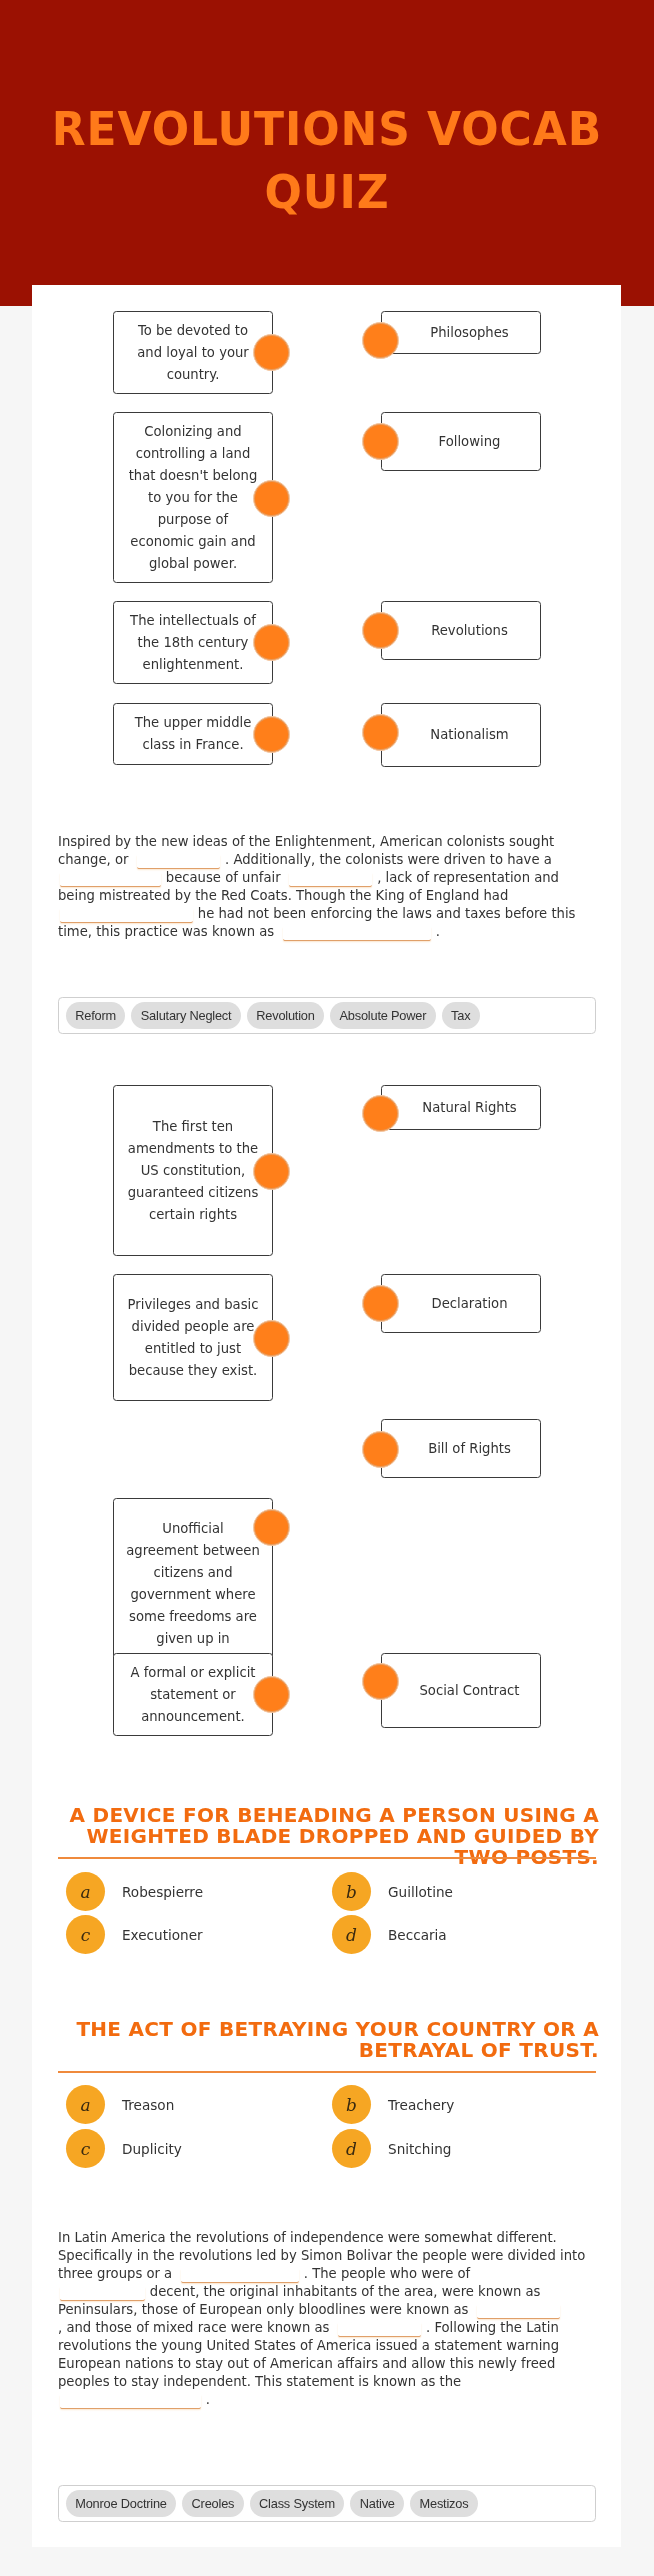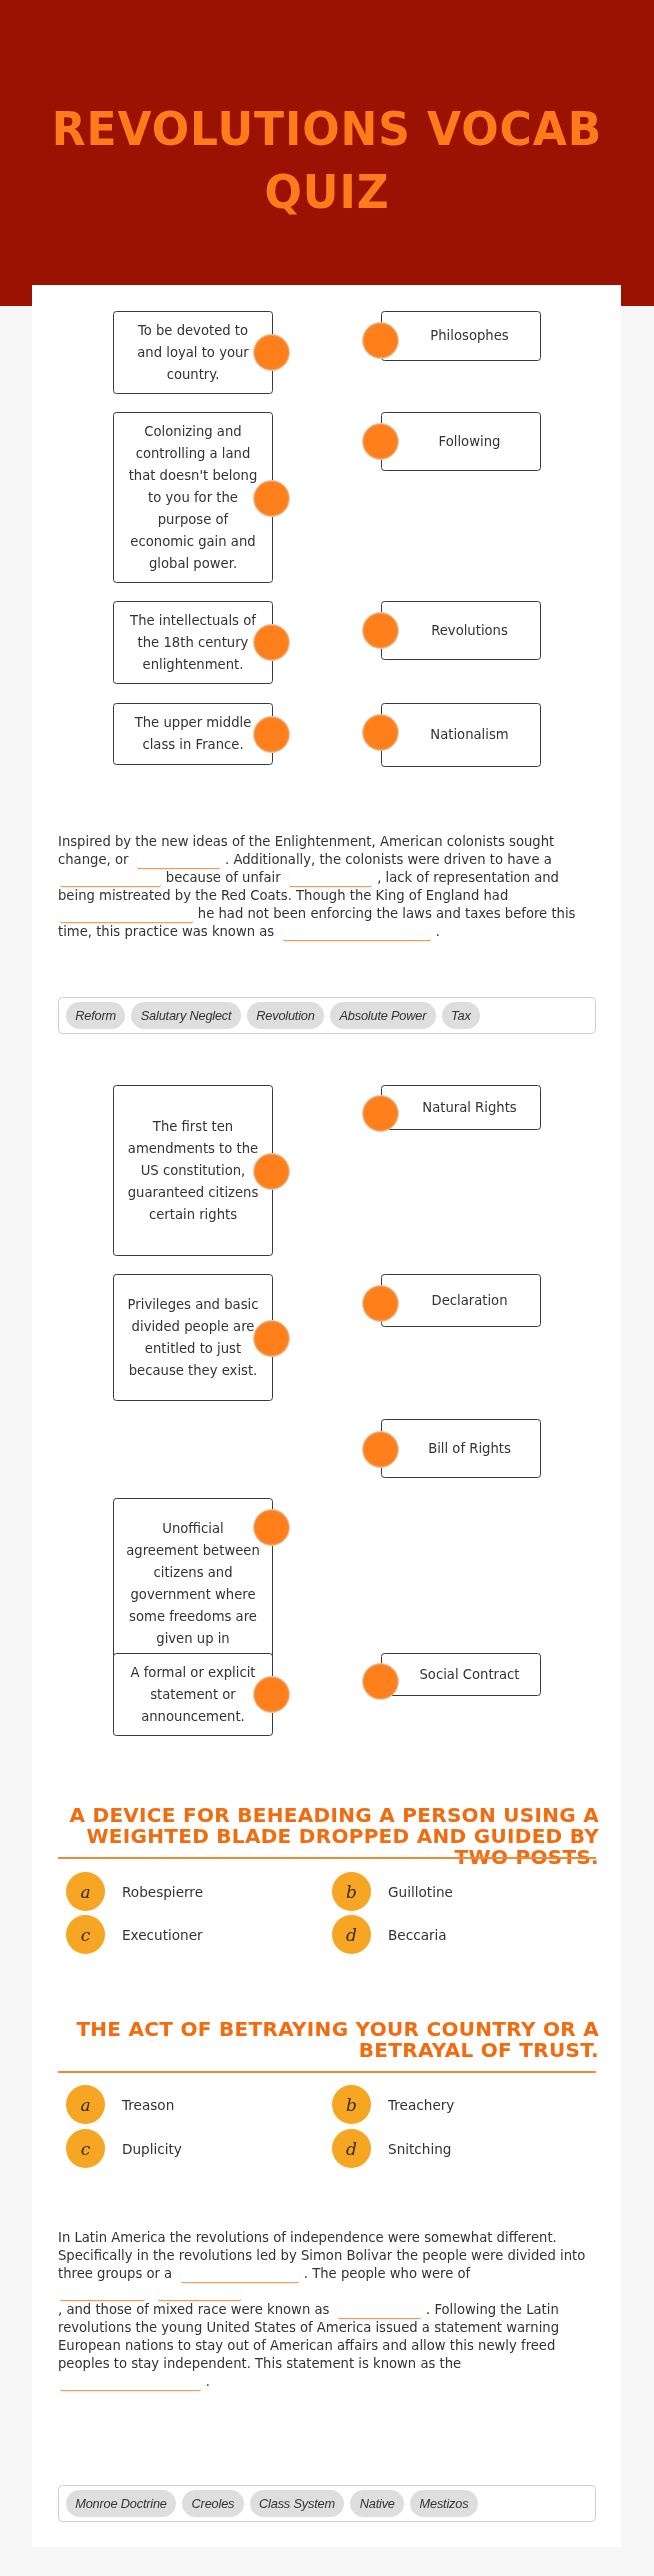"Philosophes" div.mbox { height: 50px -> 43px }
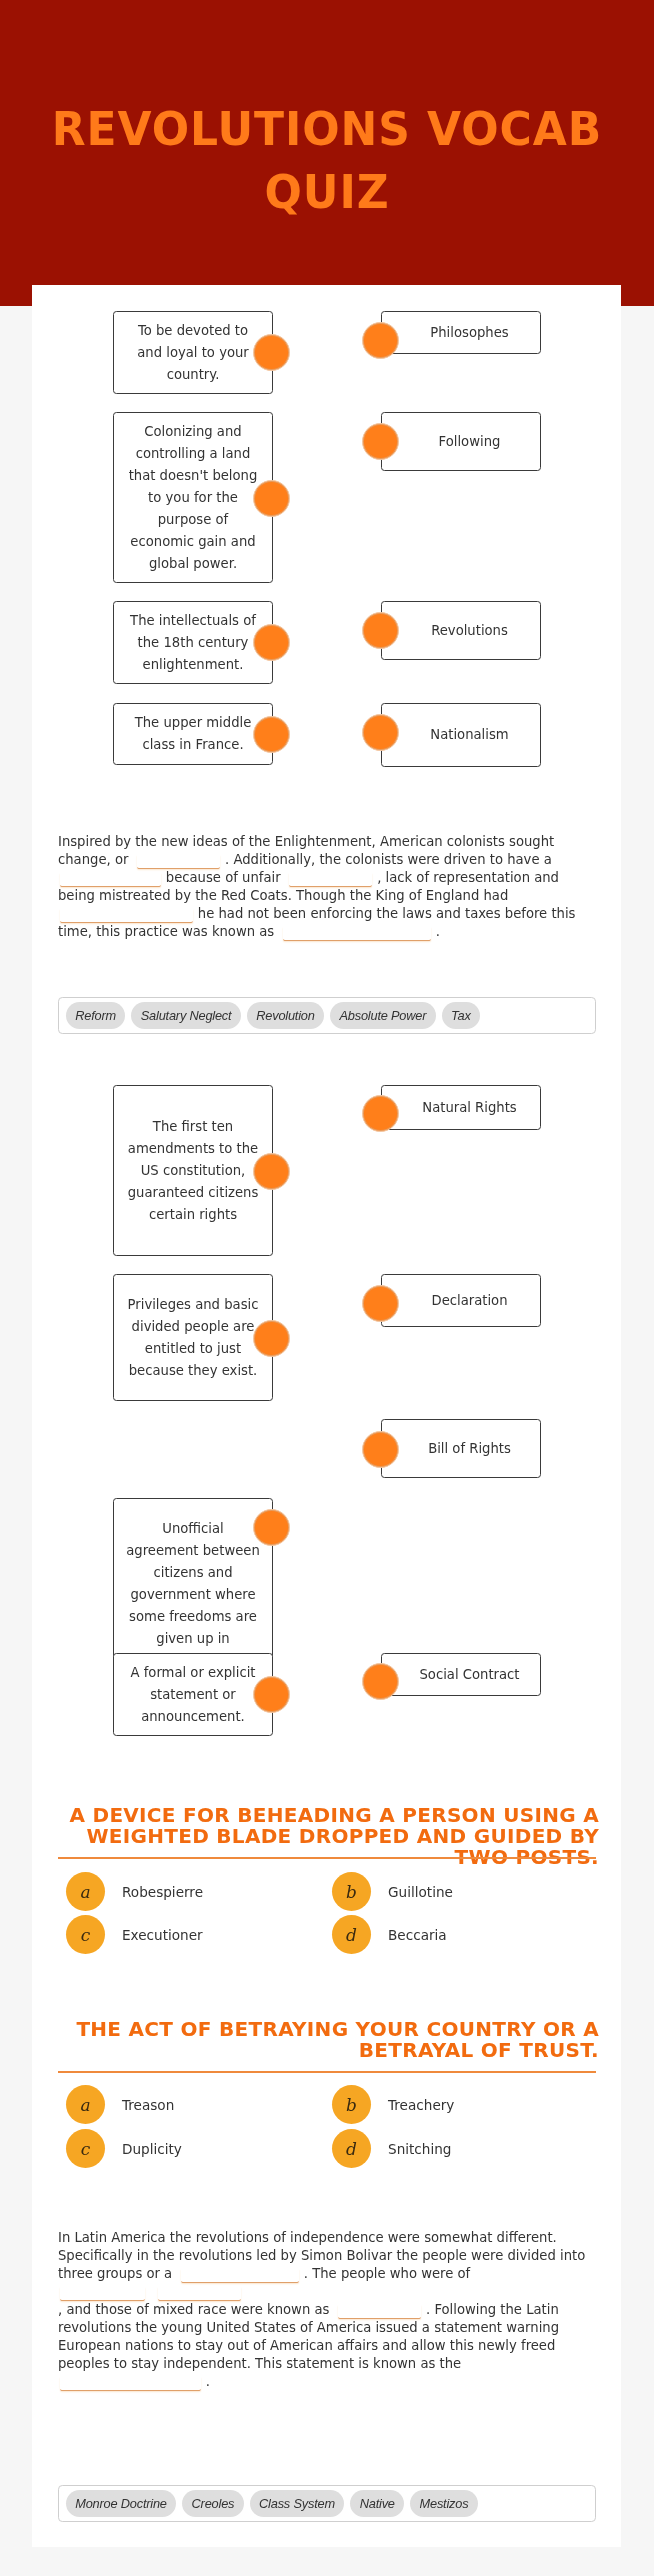"Reform" .wordbank { font-style: italic -> none }
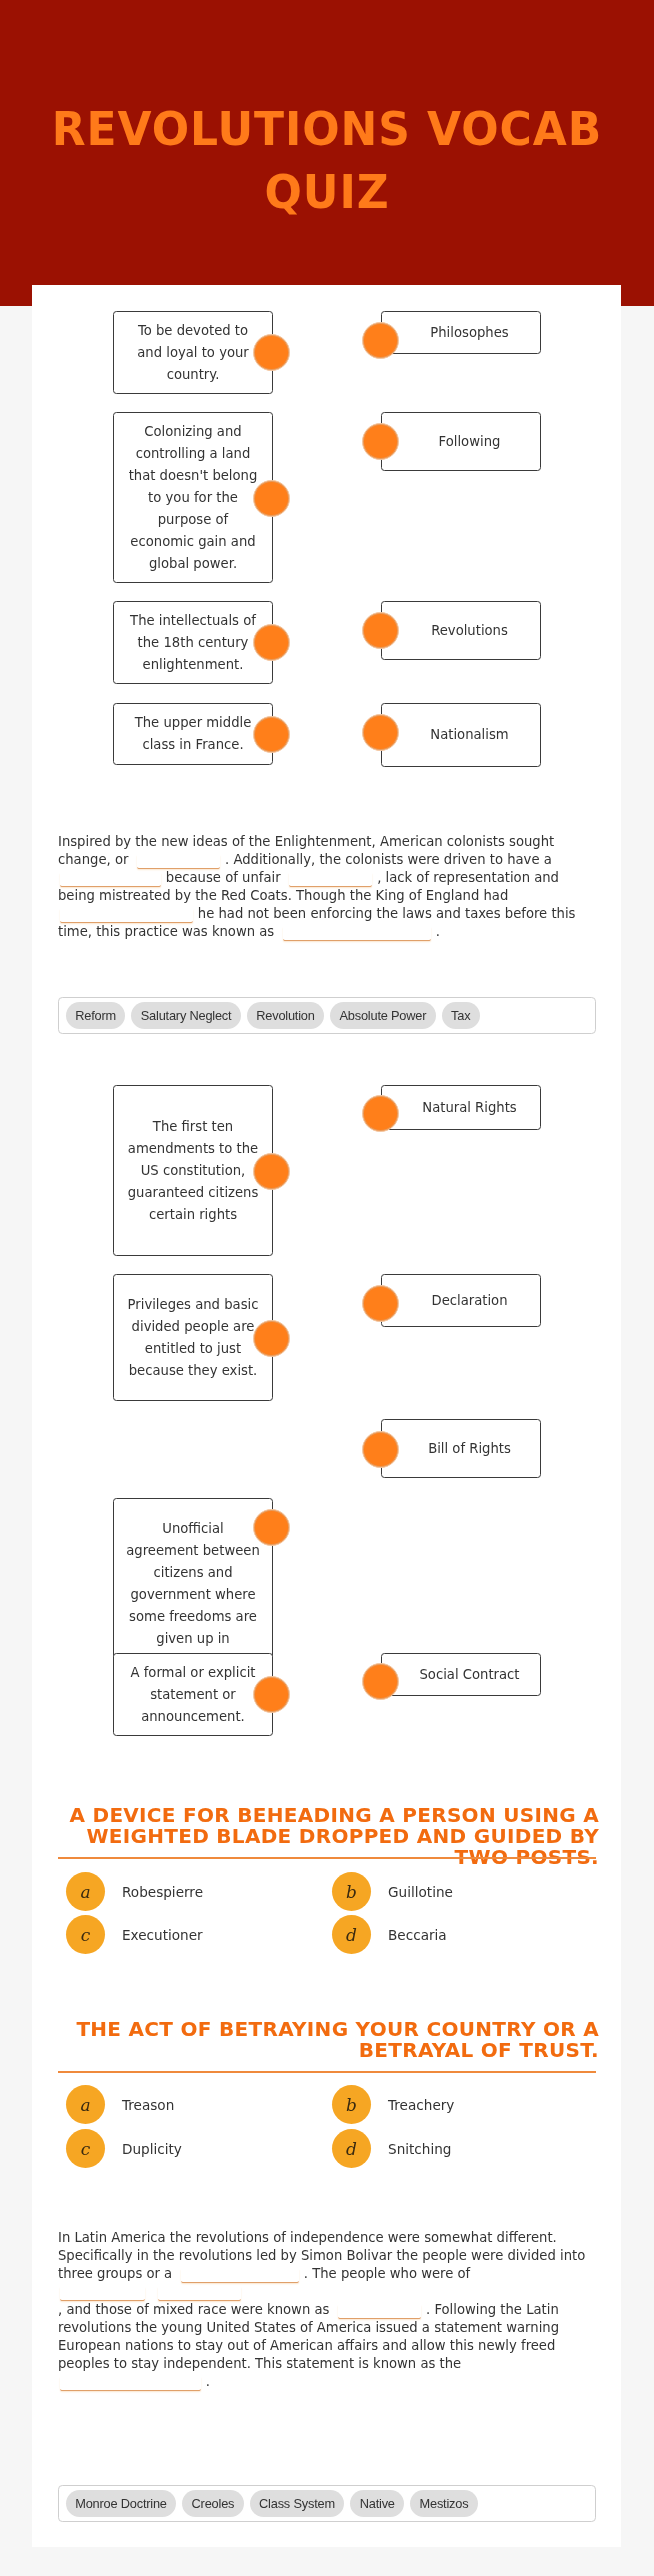"Declaration" div.mbox { height: 53px -> 59px }
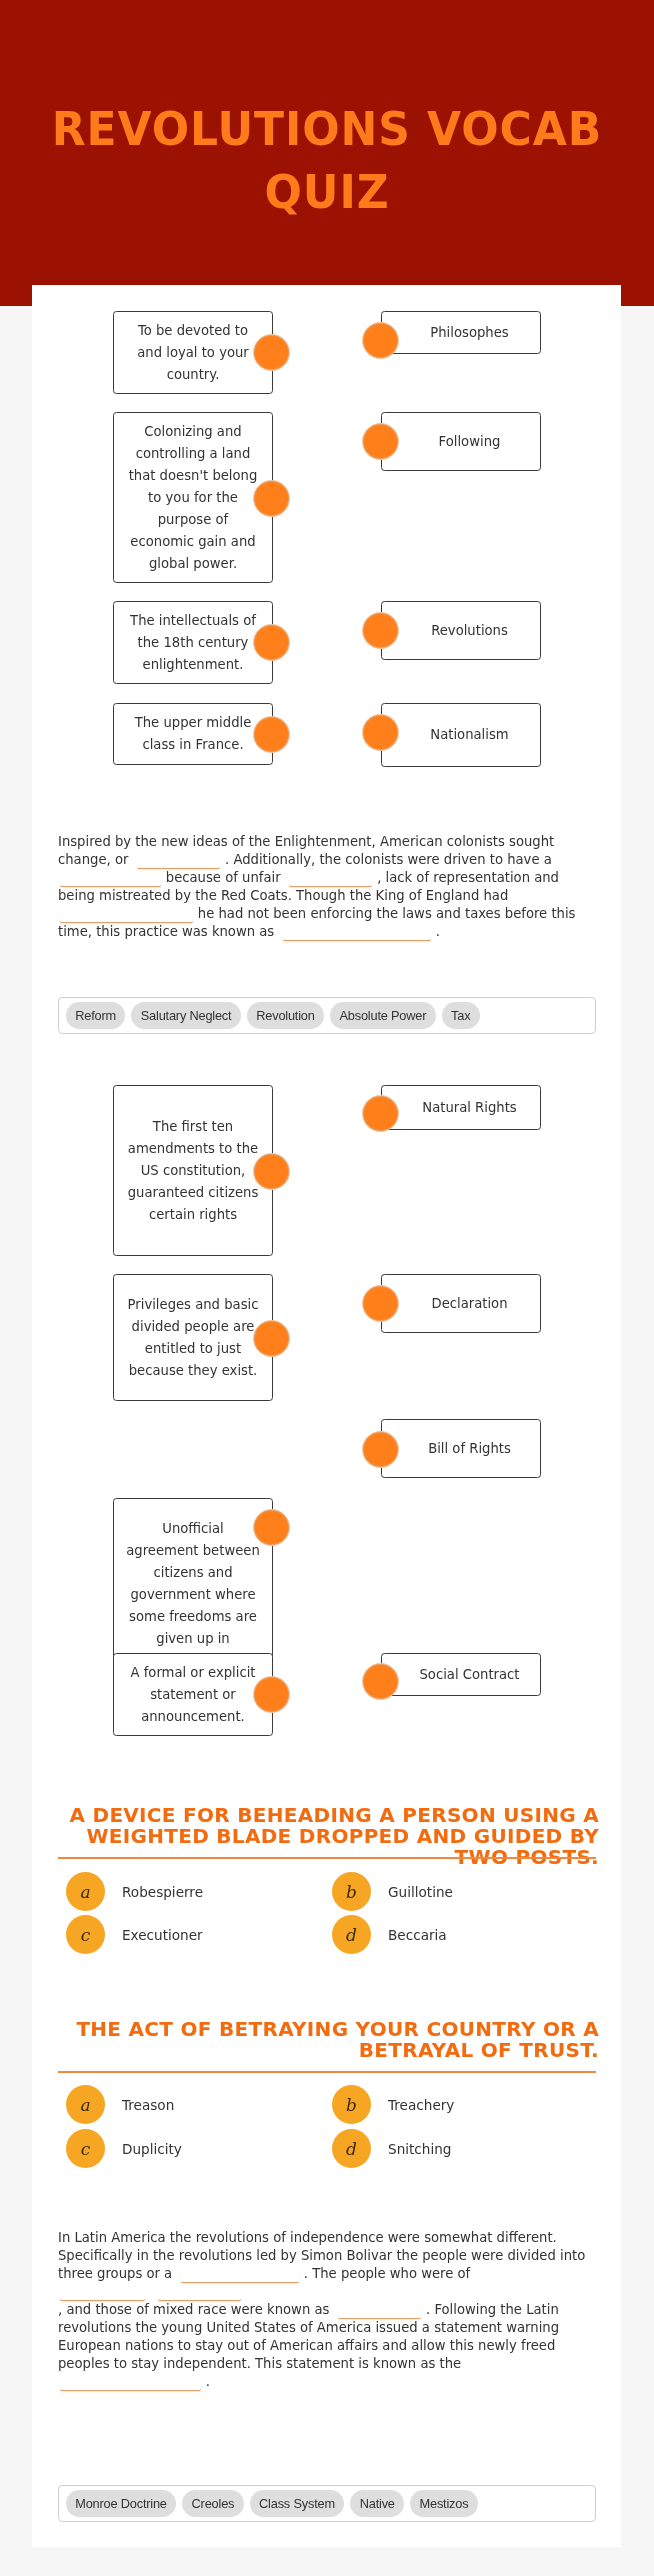"Social Contract" div.mbox { height: 43px -> 75px }
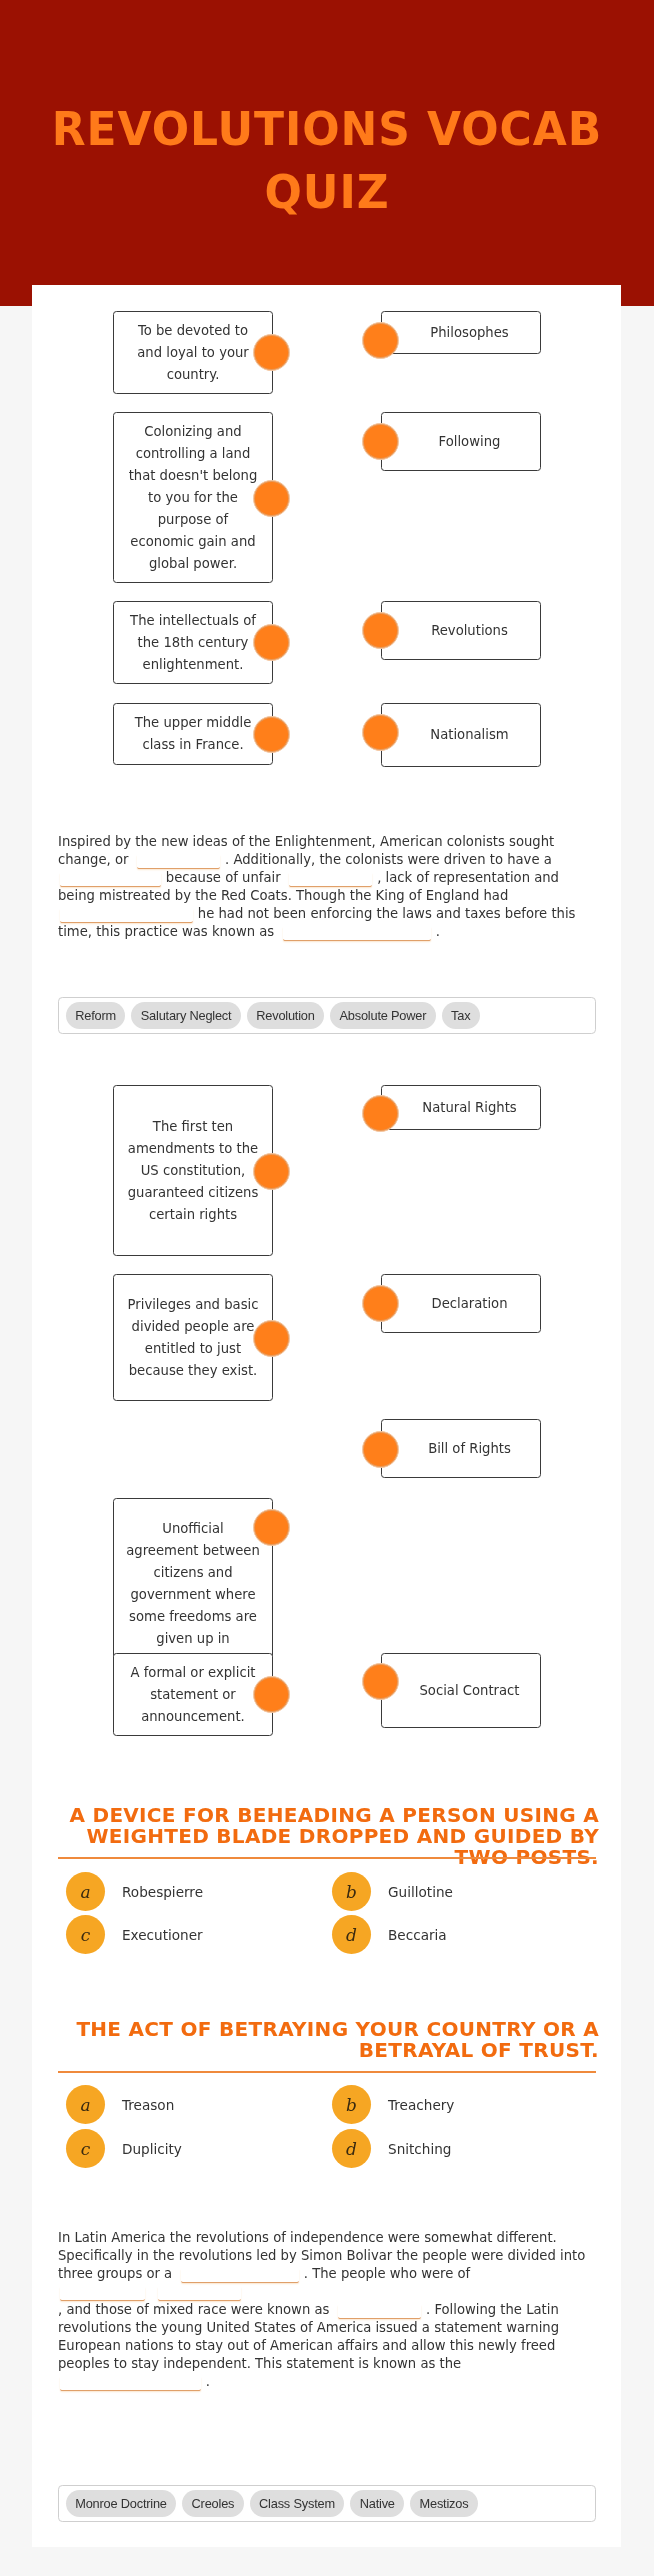"decent, the original inhabitants of" span { html: none -> <span>decent, the original inhabitants of the area, were known as Peninsulars, those of European only bloodlines were known as</span> }
